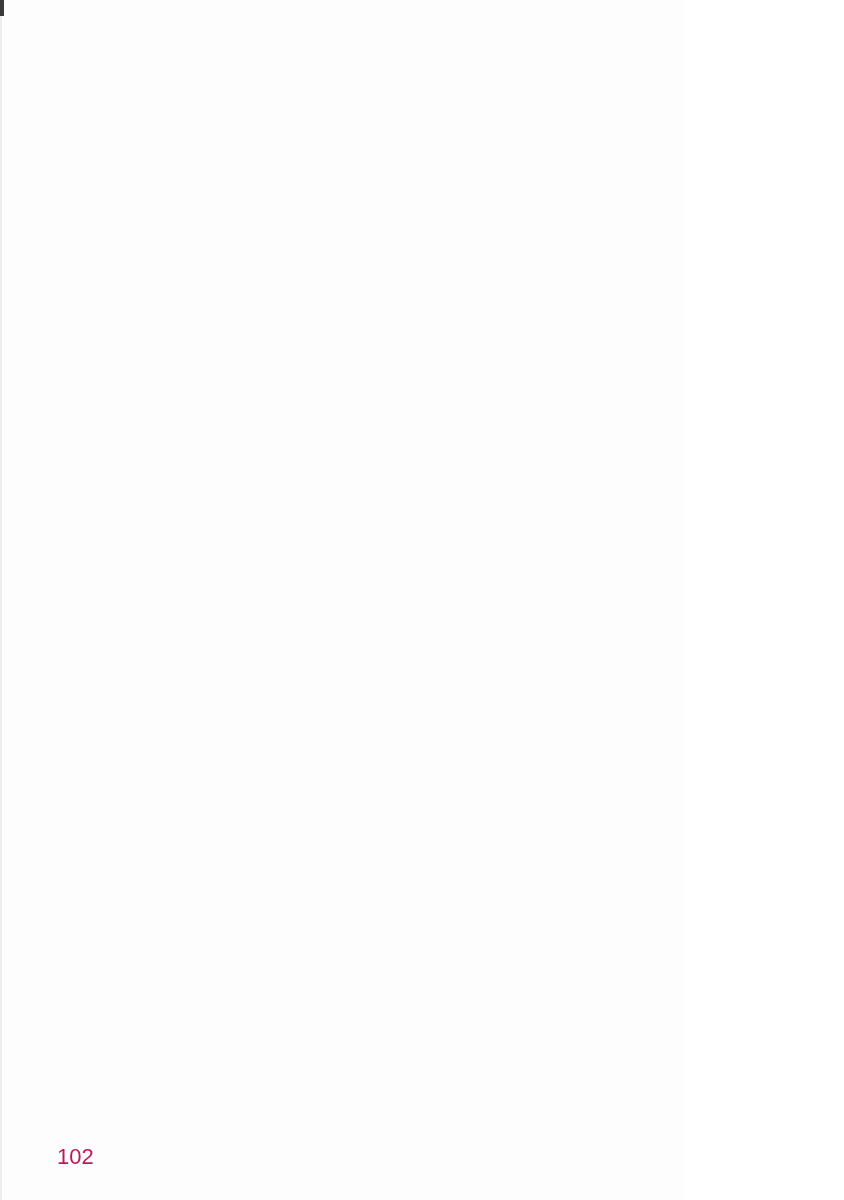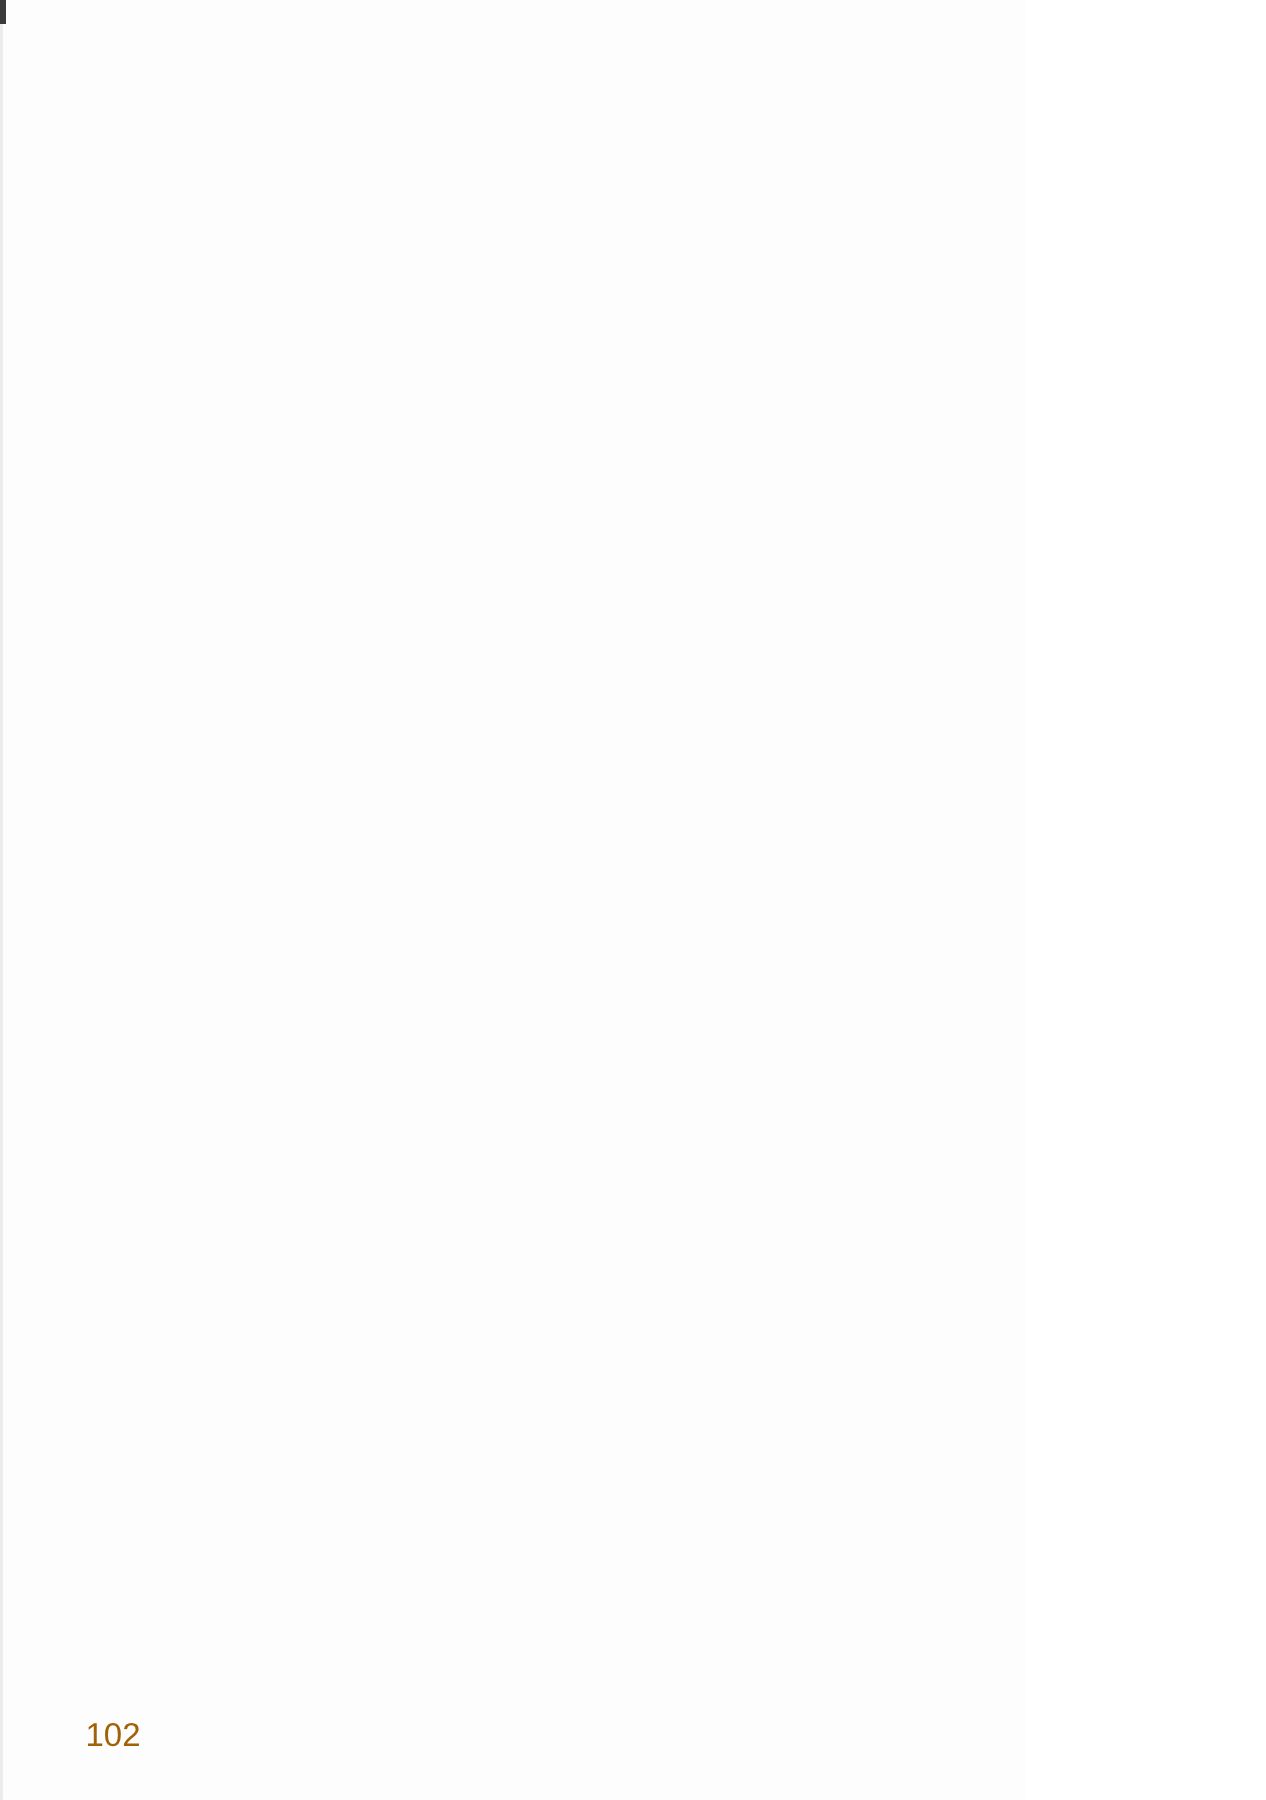"102" .page { color: #a16207 -> #be185d }
